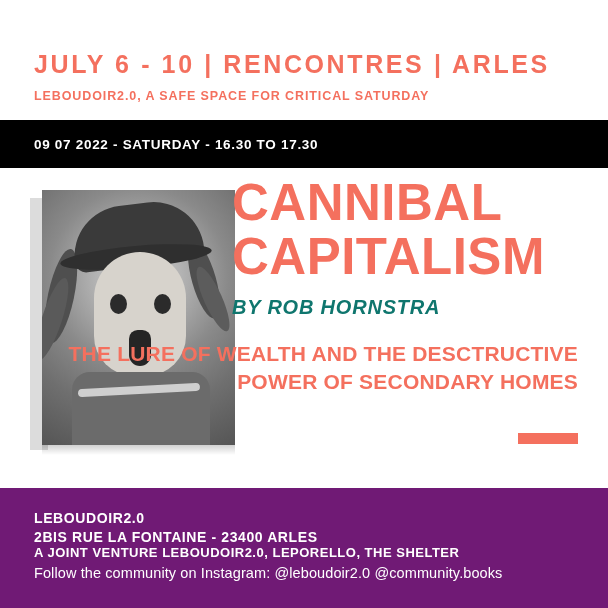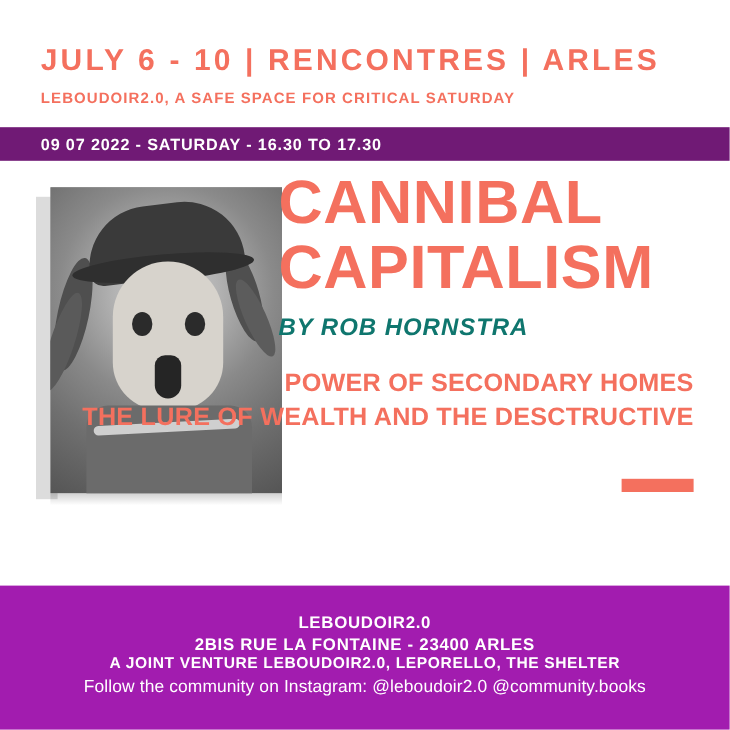"JULY 6 - 10 |" .festival-line { margin-top: none -> 14px }
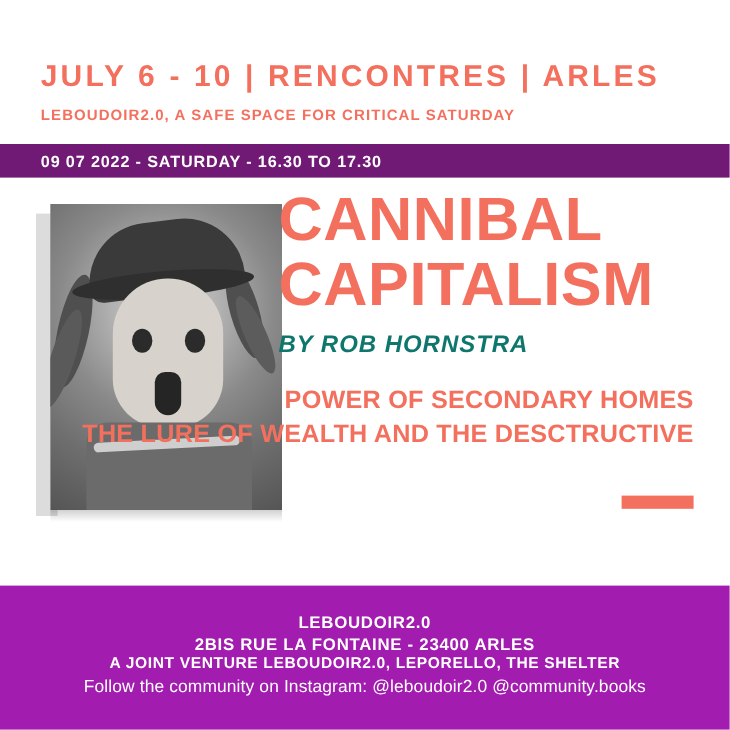"09 07 2022 - SATURDAY" .date-bar { background: #701a75 -> #000000; height: 28px -> 48px }
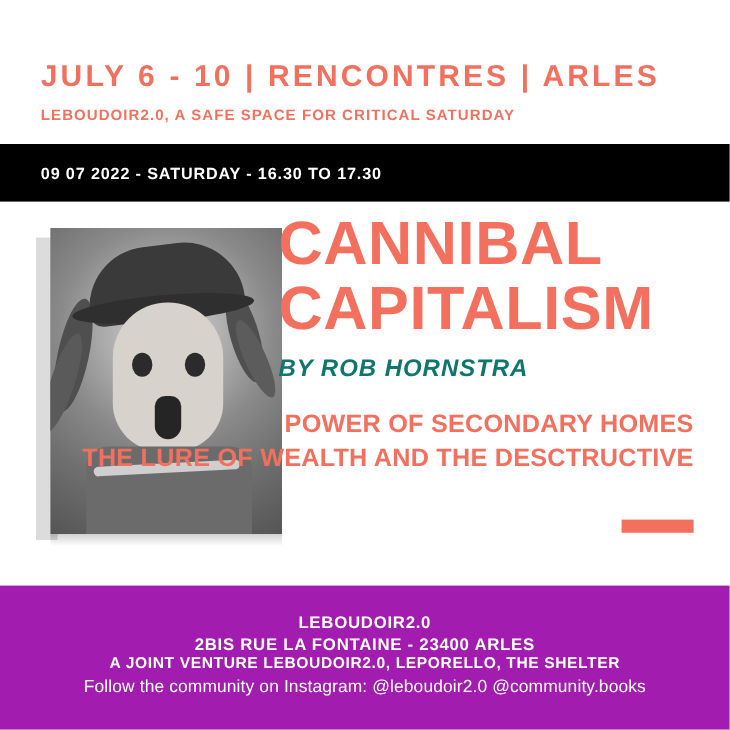"POWER OF SECONDARY HOMES" div { order: before "THE LURE OF WEALTH AND" -> after "THE LURE OF WEALTH AND" }
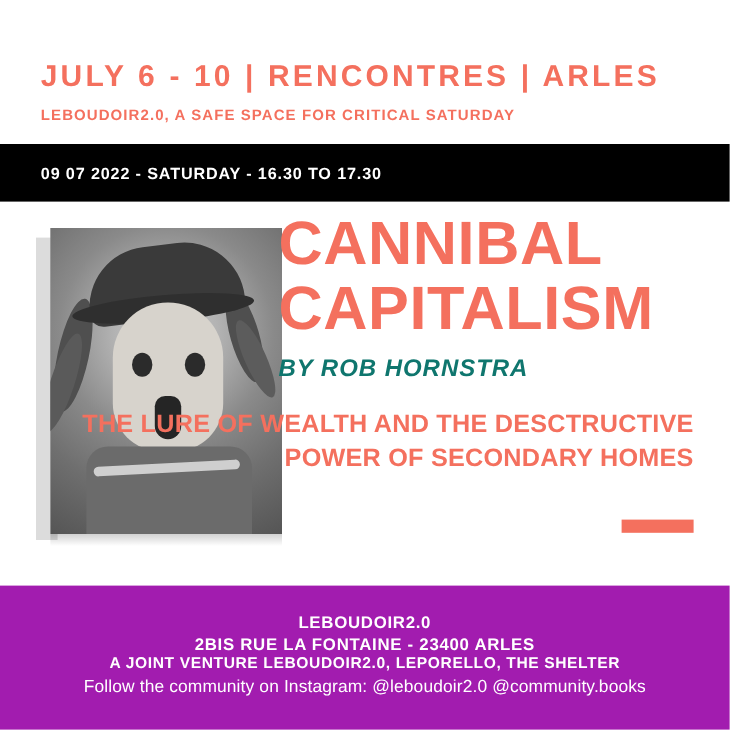"LEBOUDOIR2.0" .footer { background: #a21caf -> #701a75; text-align: center -> none }
